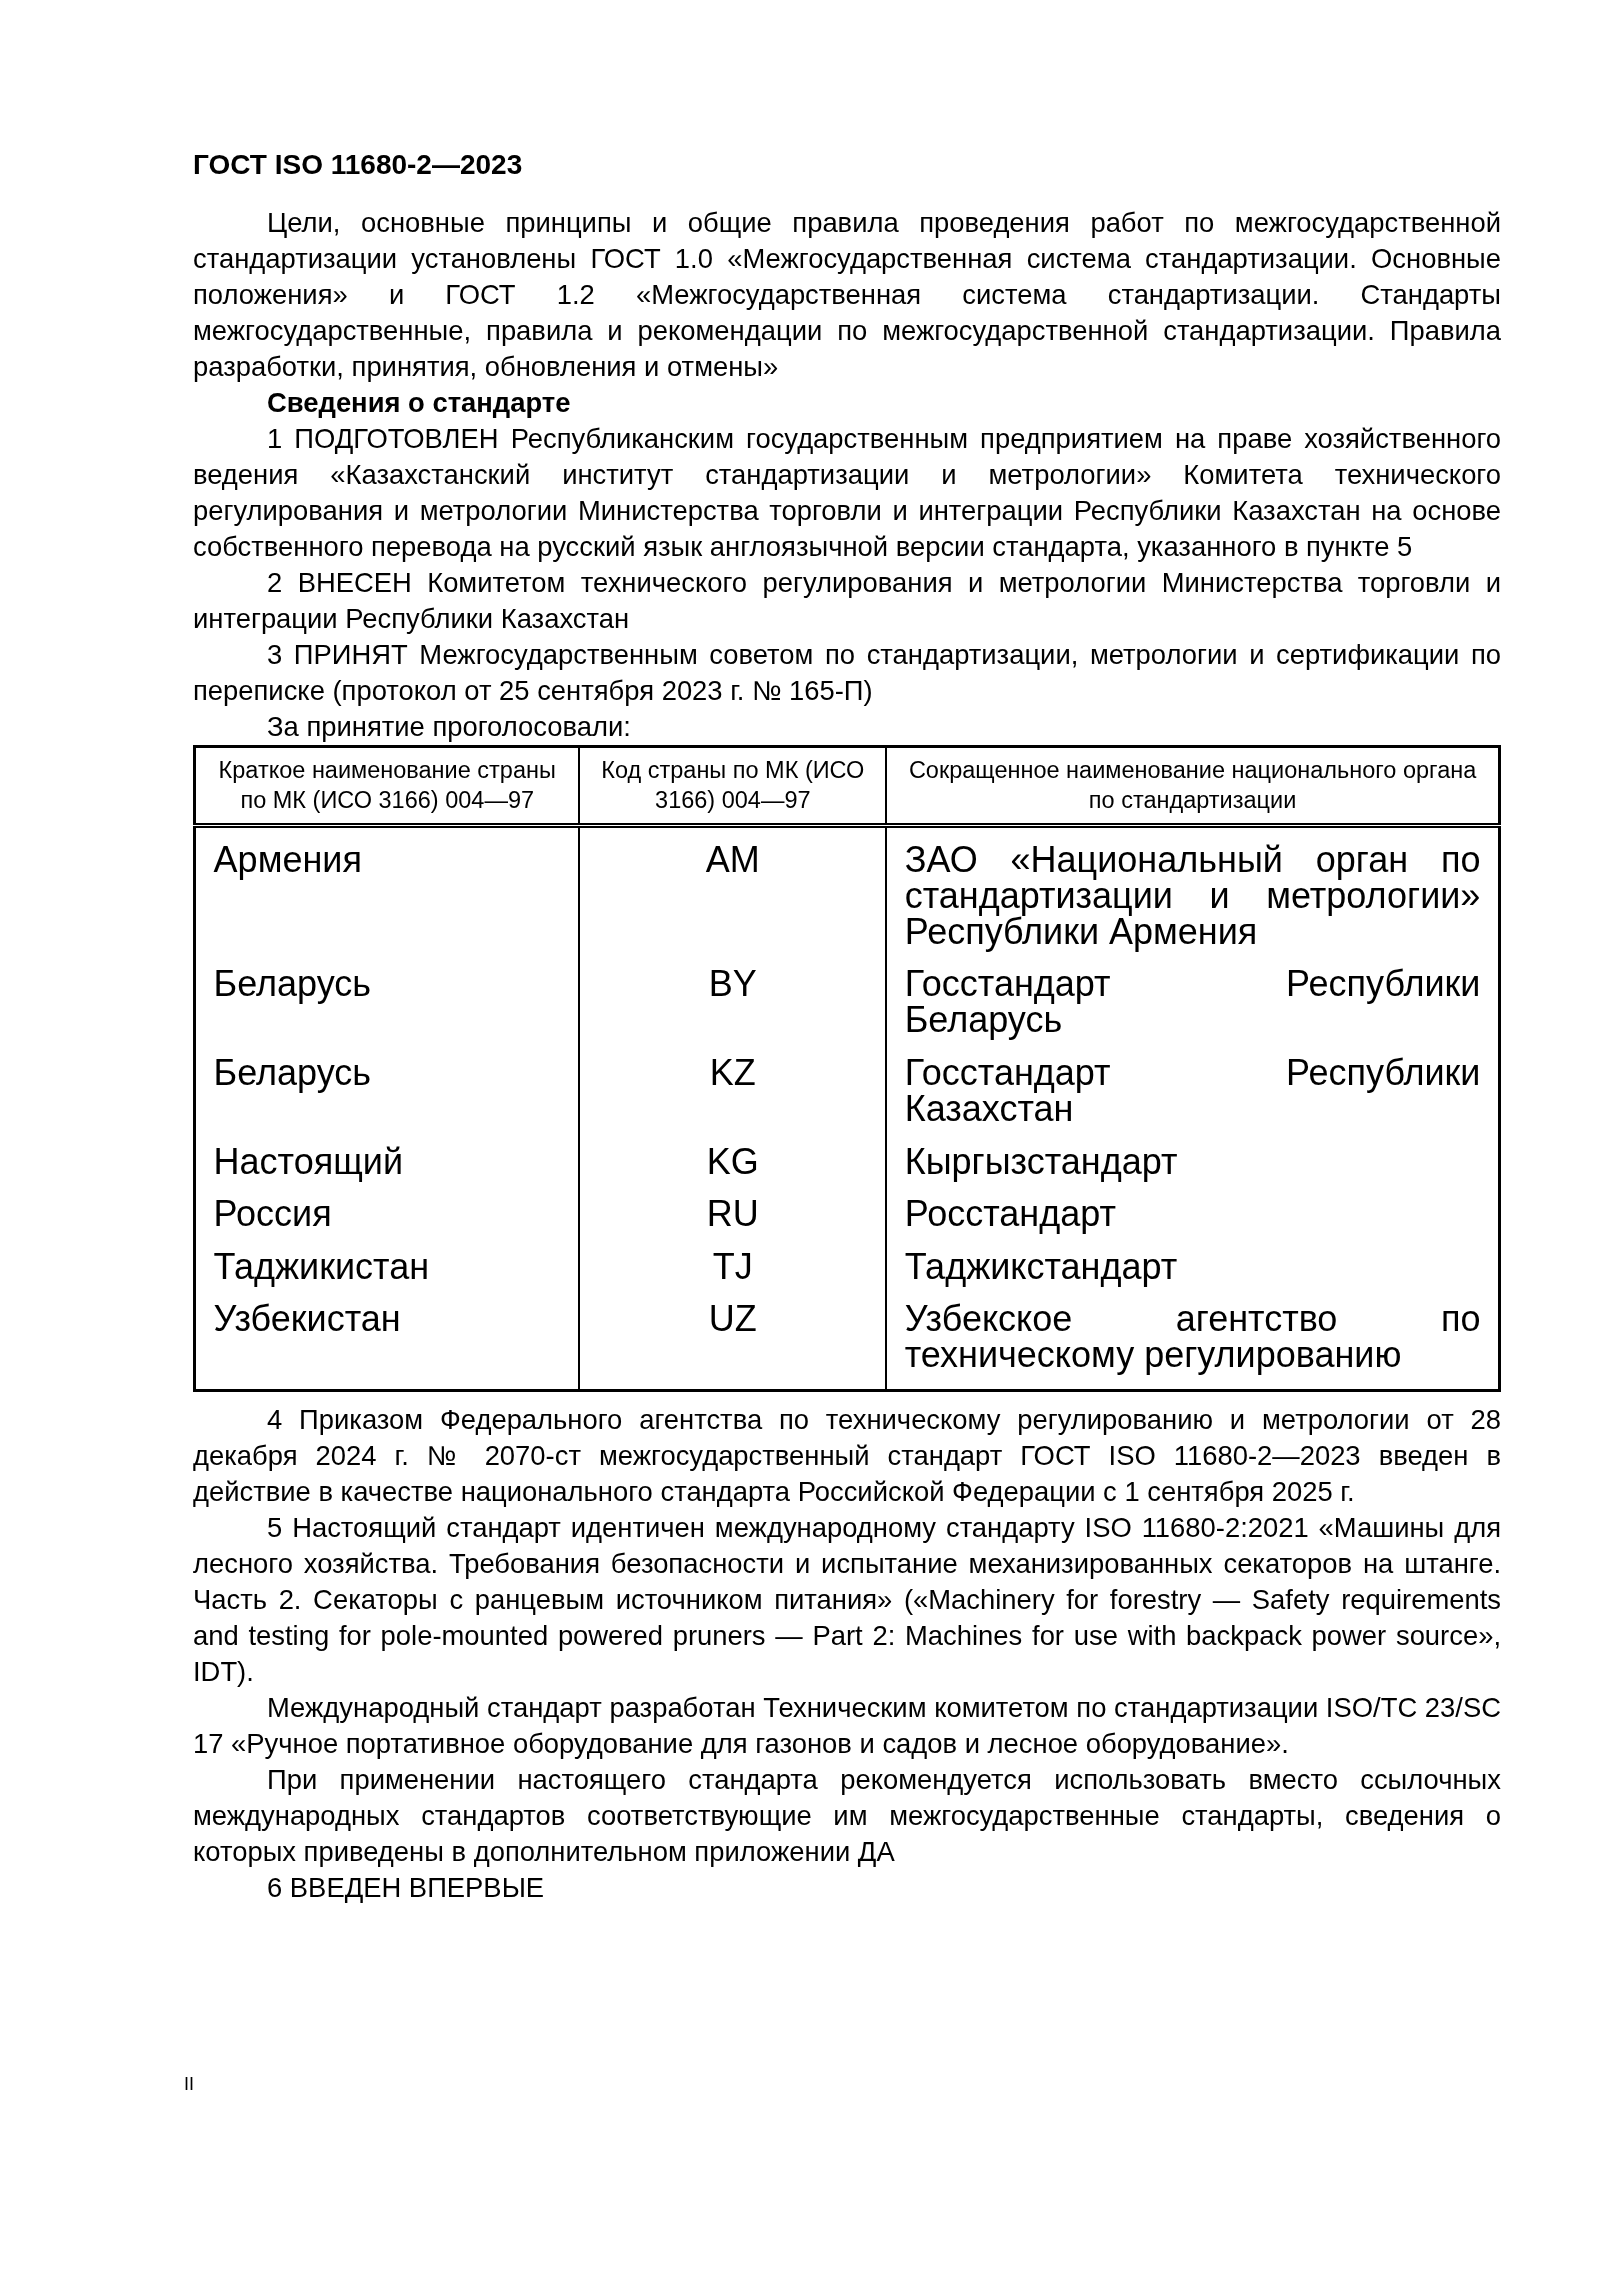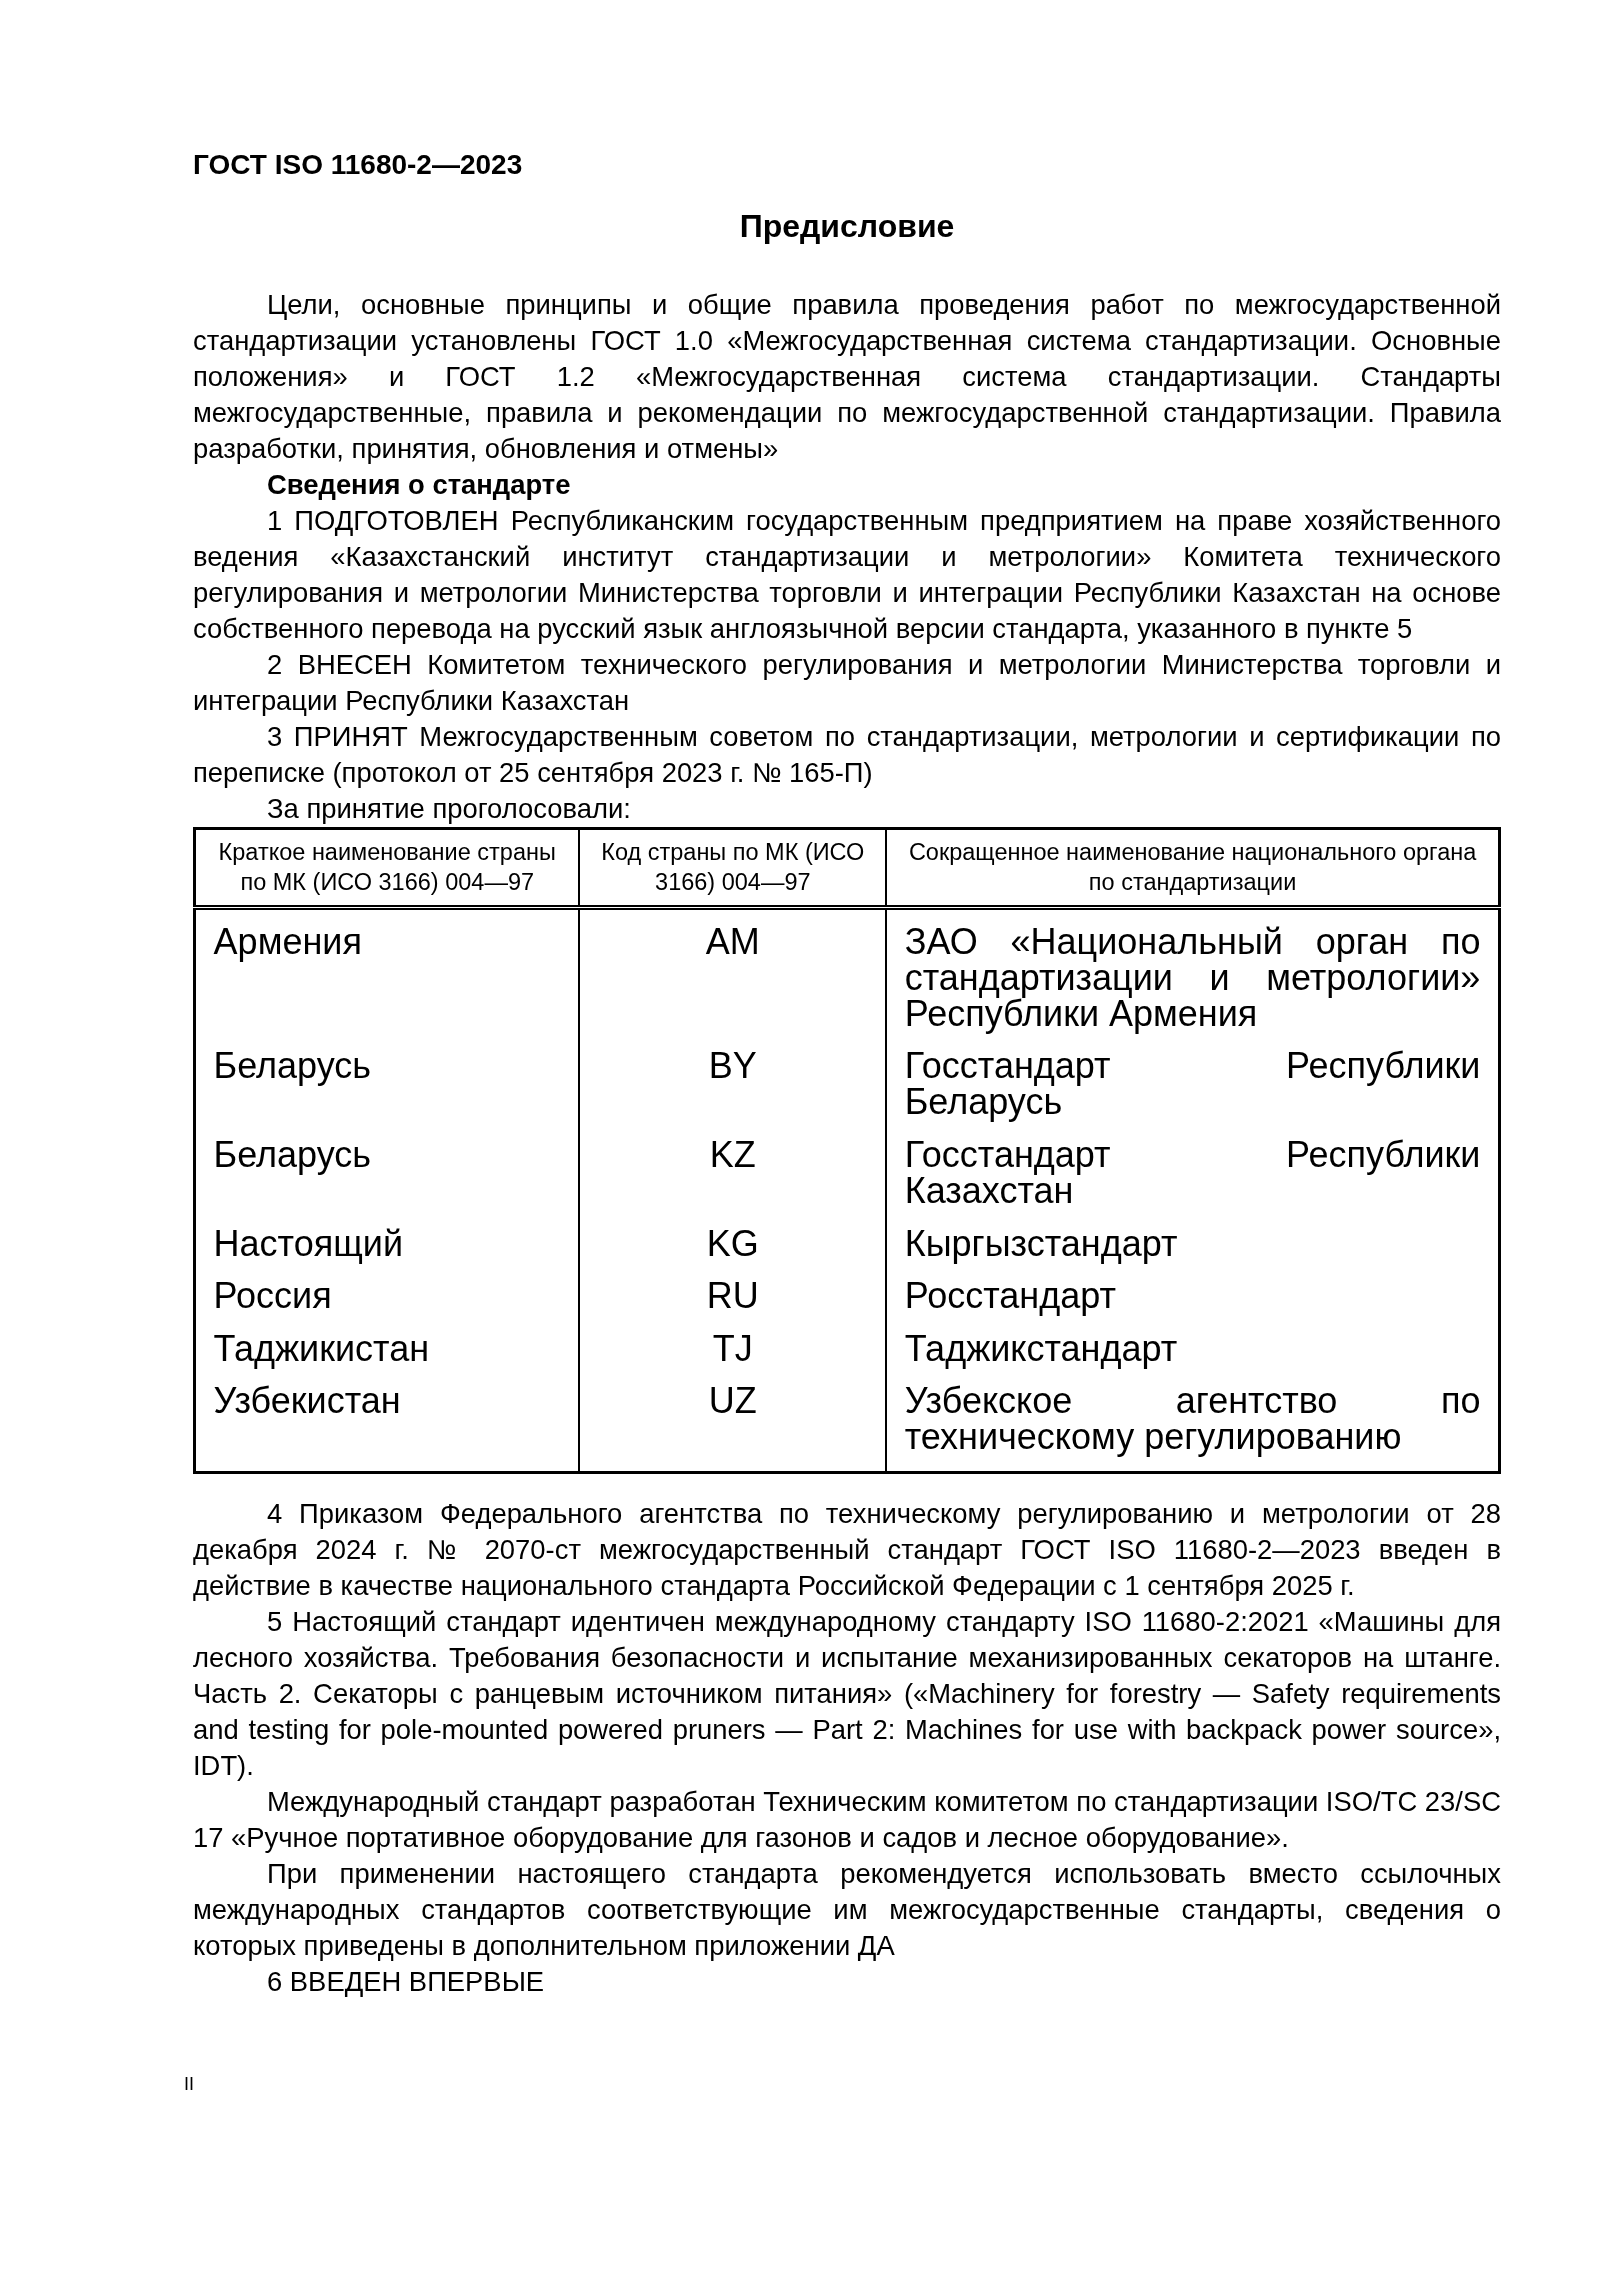"Предисловие" div.doc-title { html: <div>Предисловие</div> -> none }
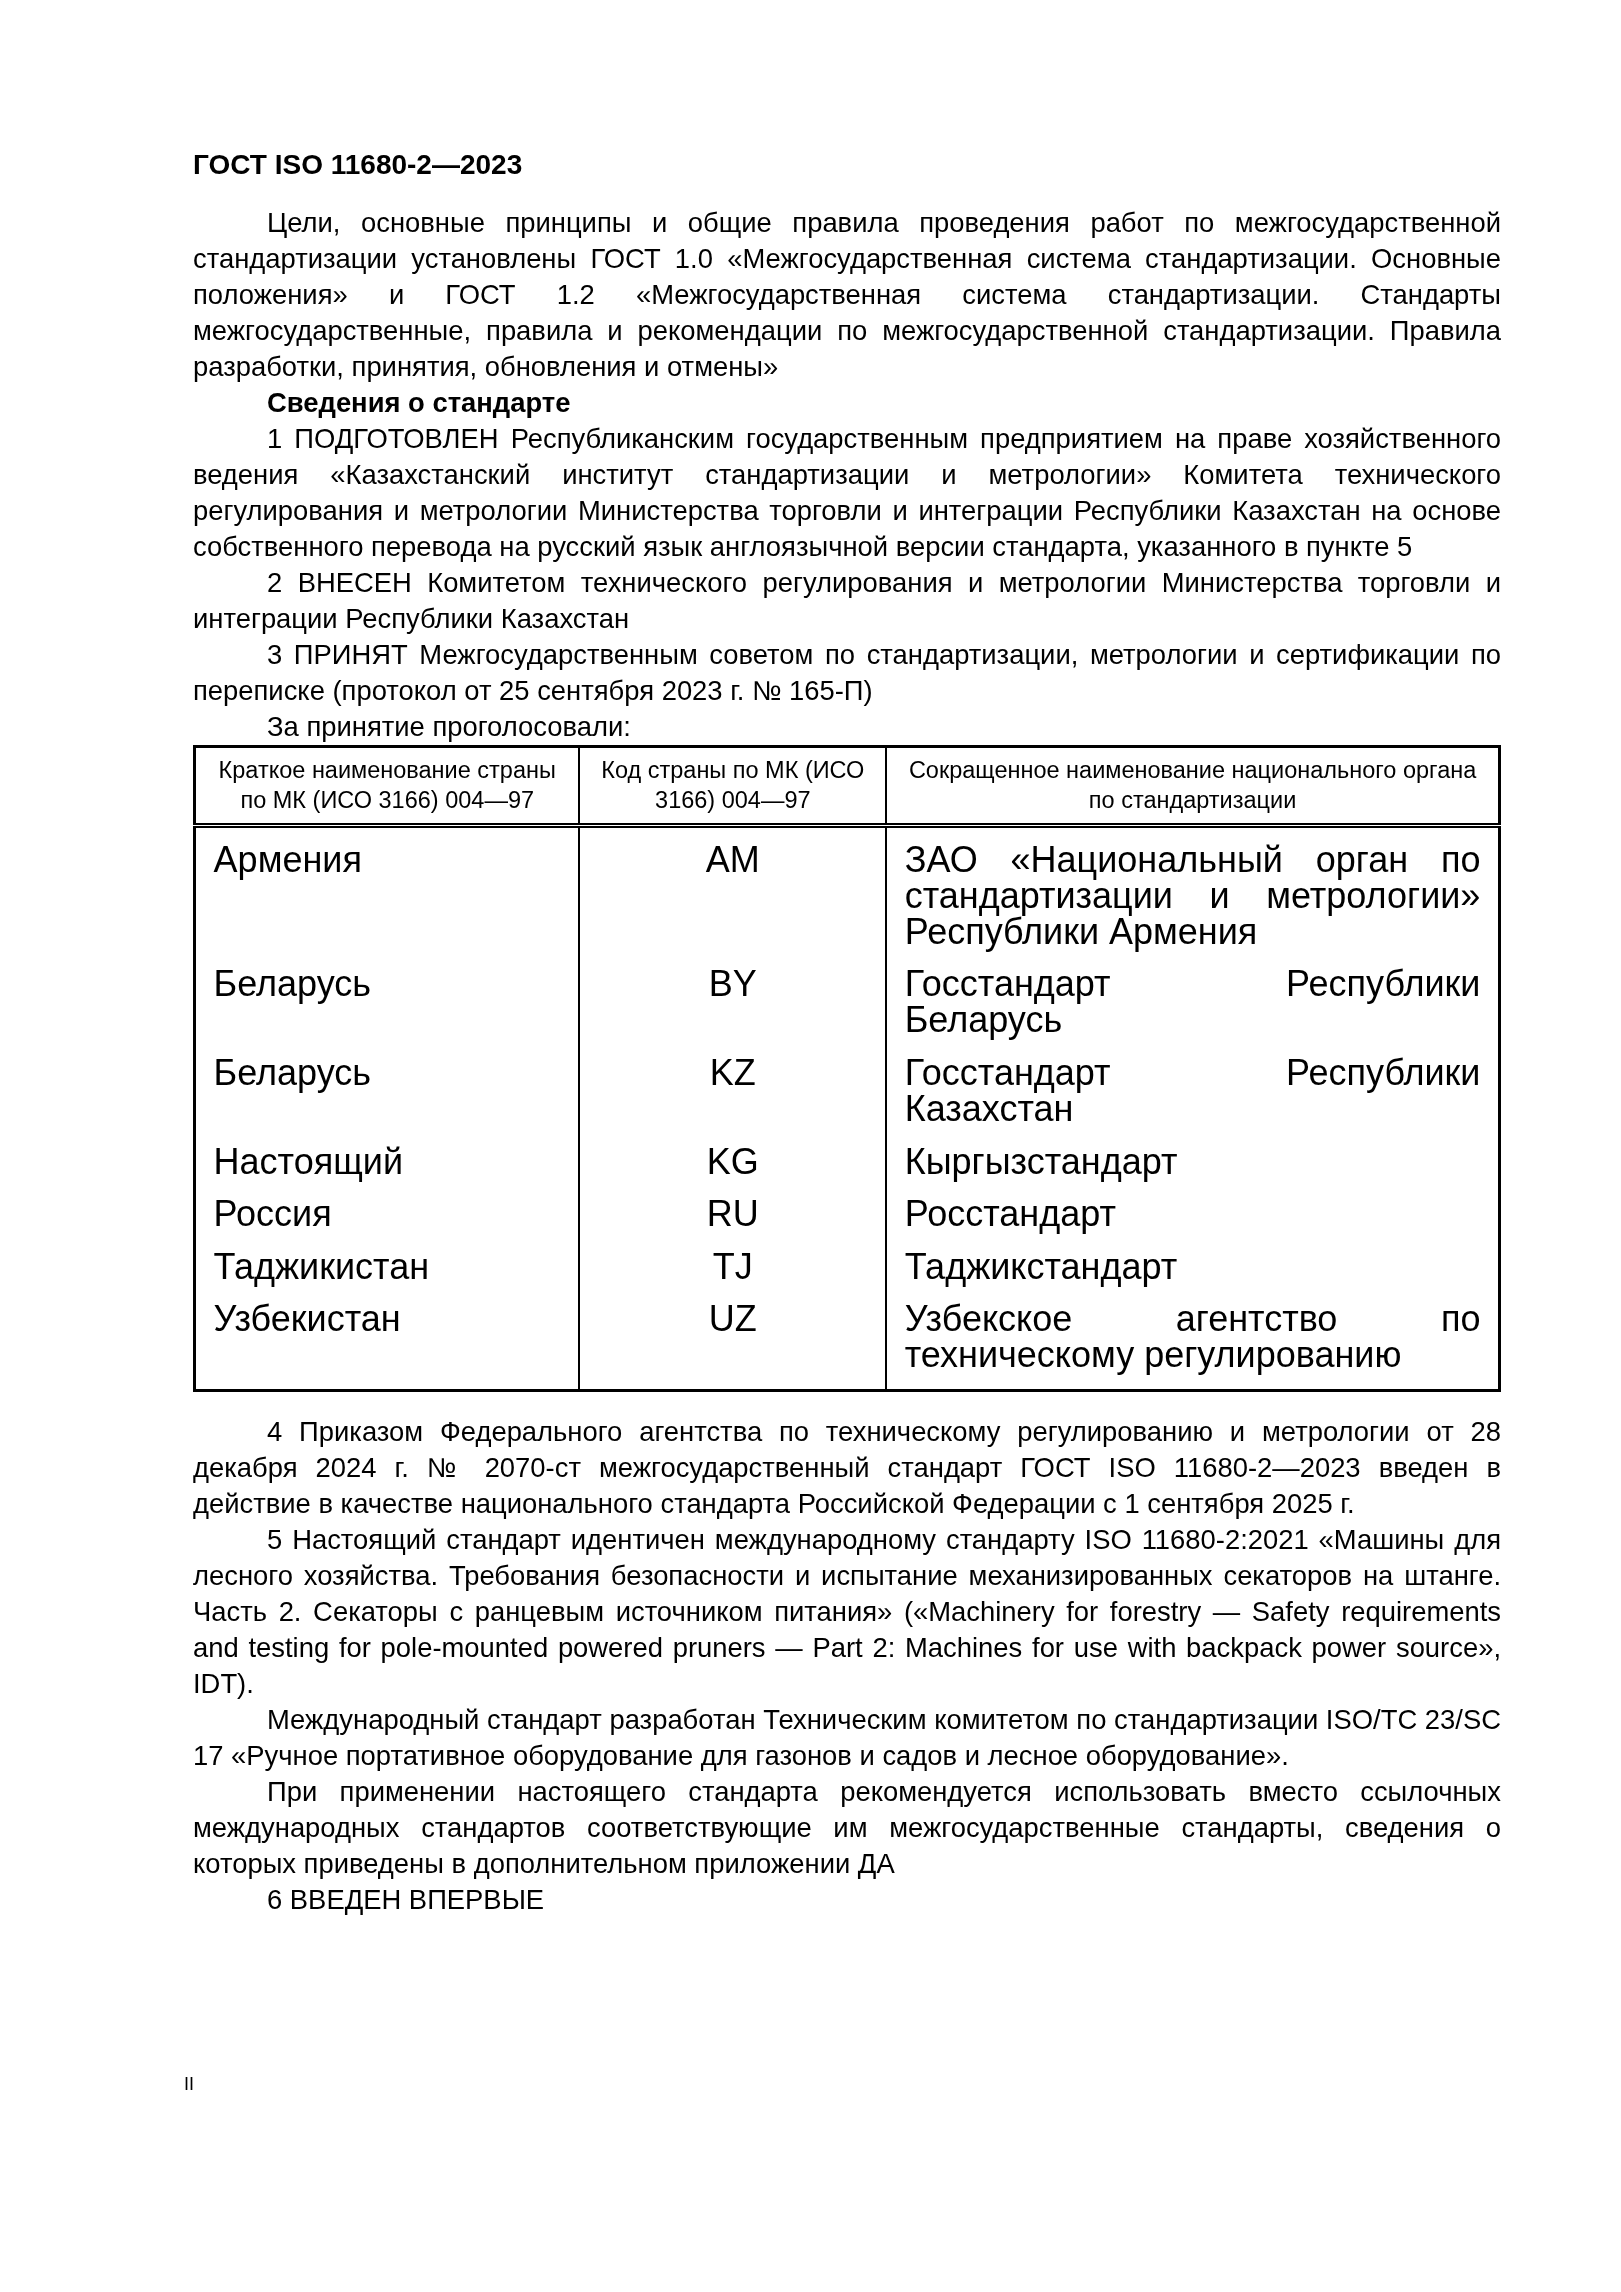"Краткое наименование страны по МК" .mb-28 { margin-bottom: 22px -> 10px }
